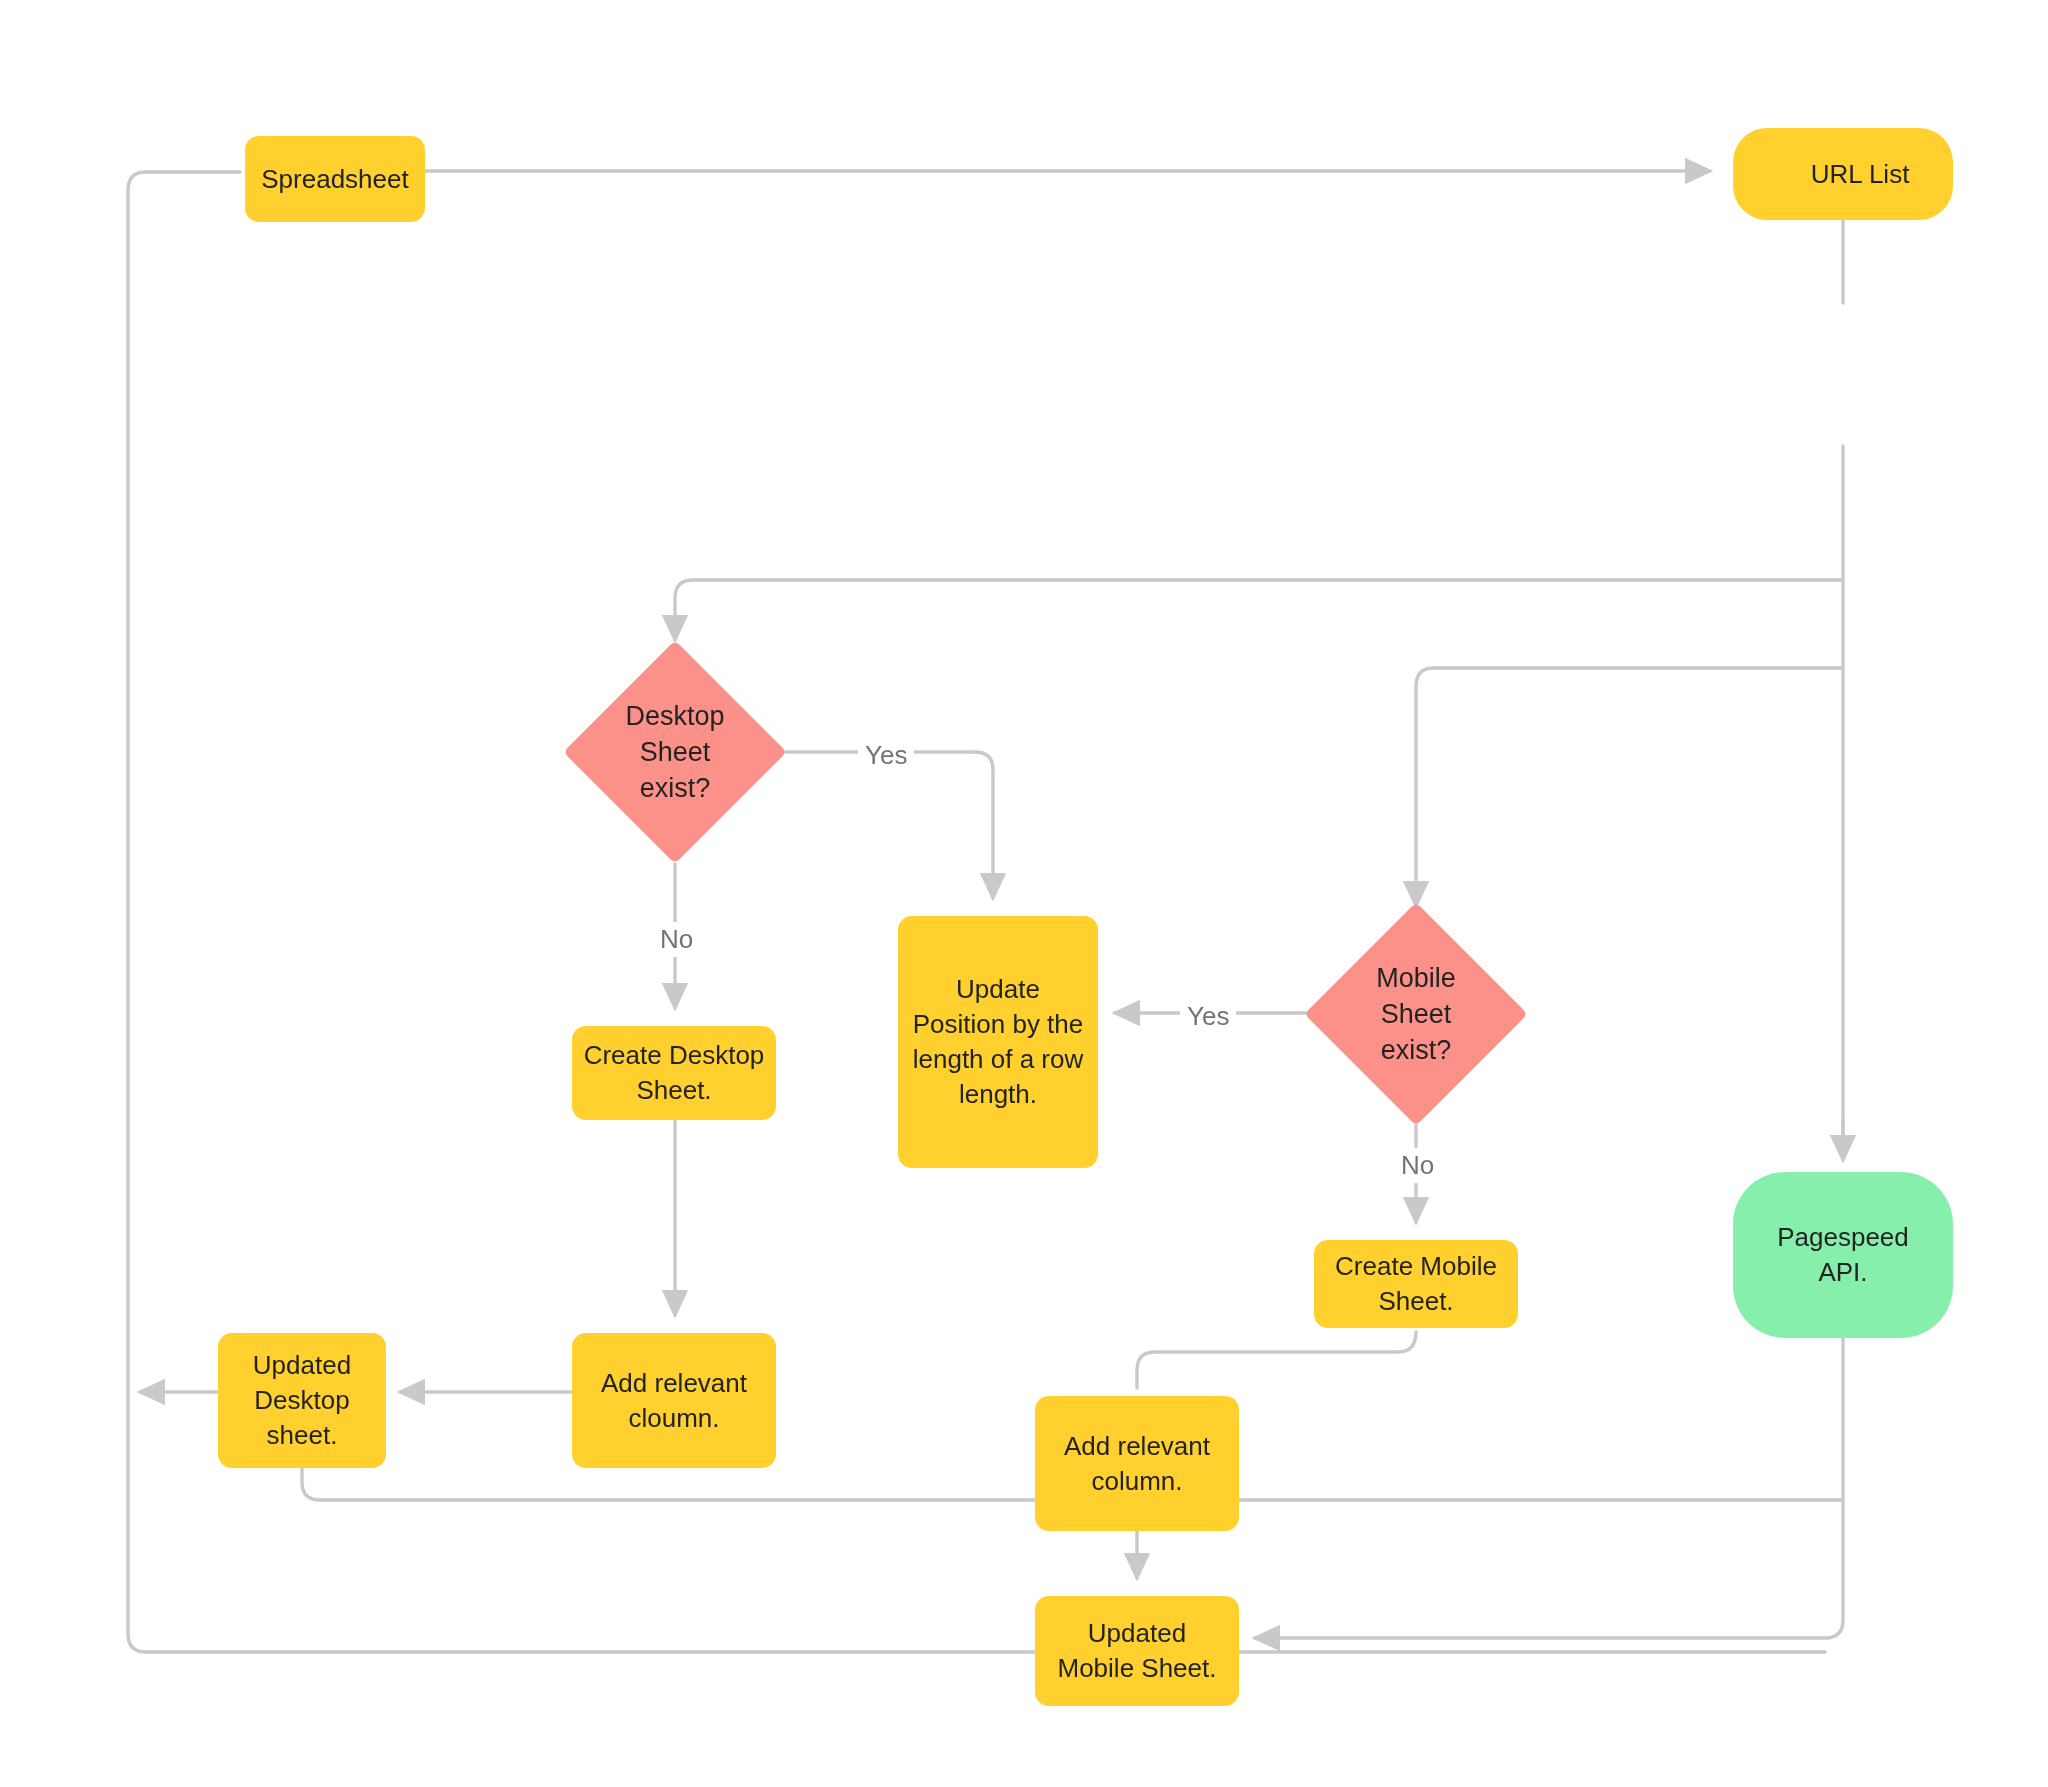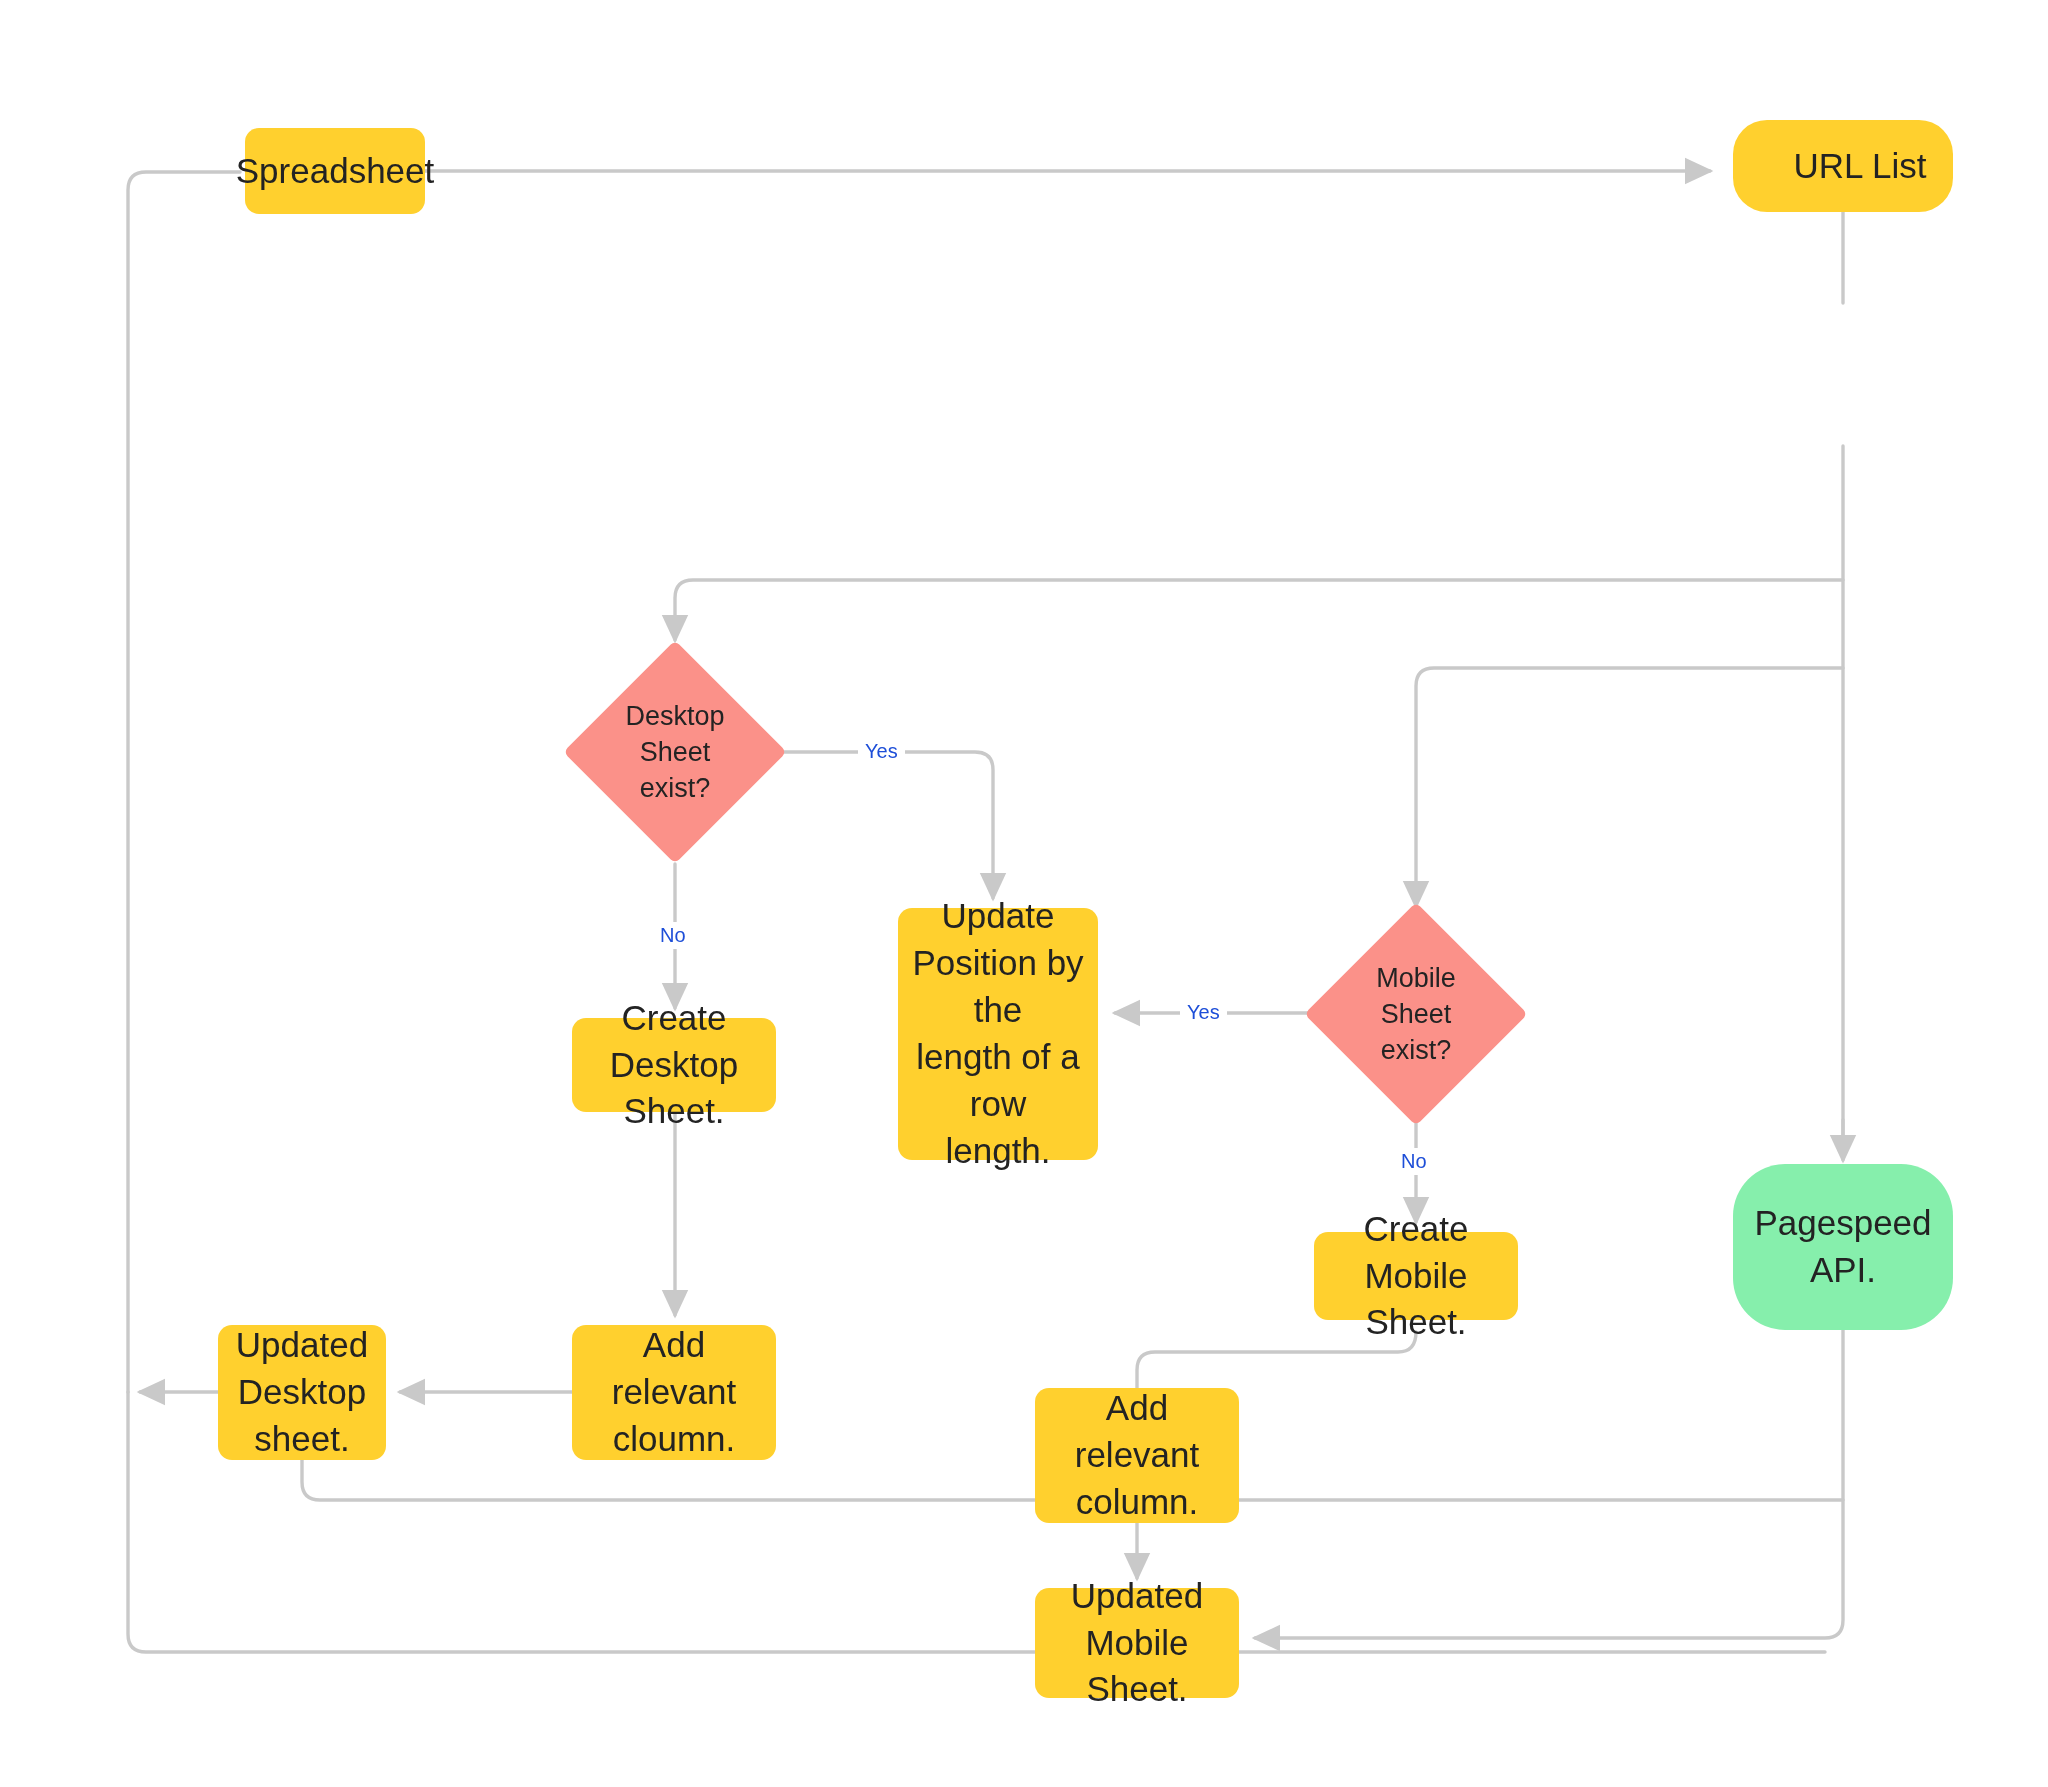"Spreadsheet" .node { font-size: 35px -> 26px; margin-top: none -> 8px }
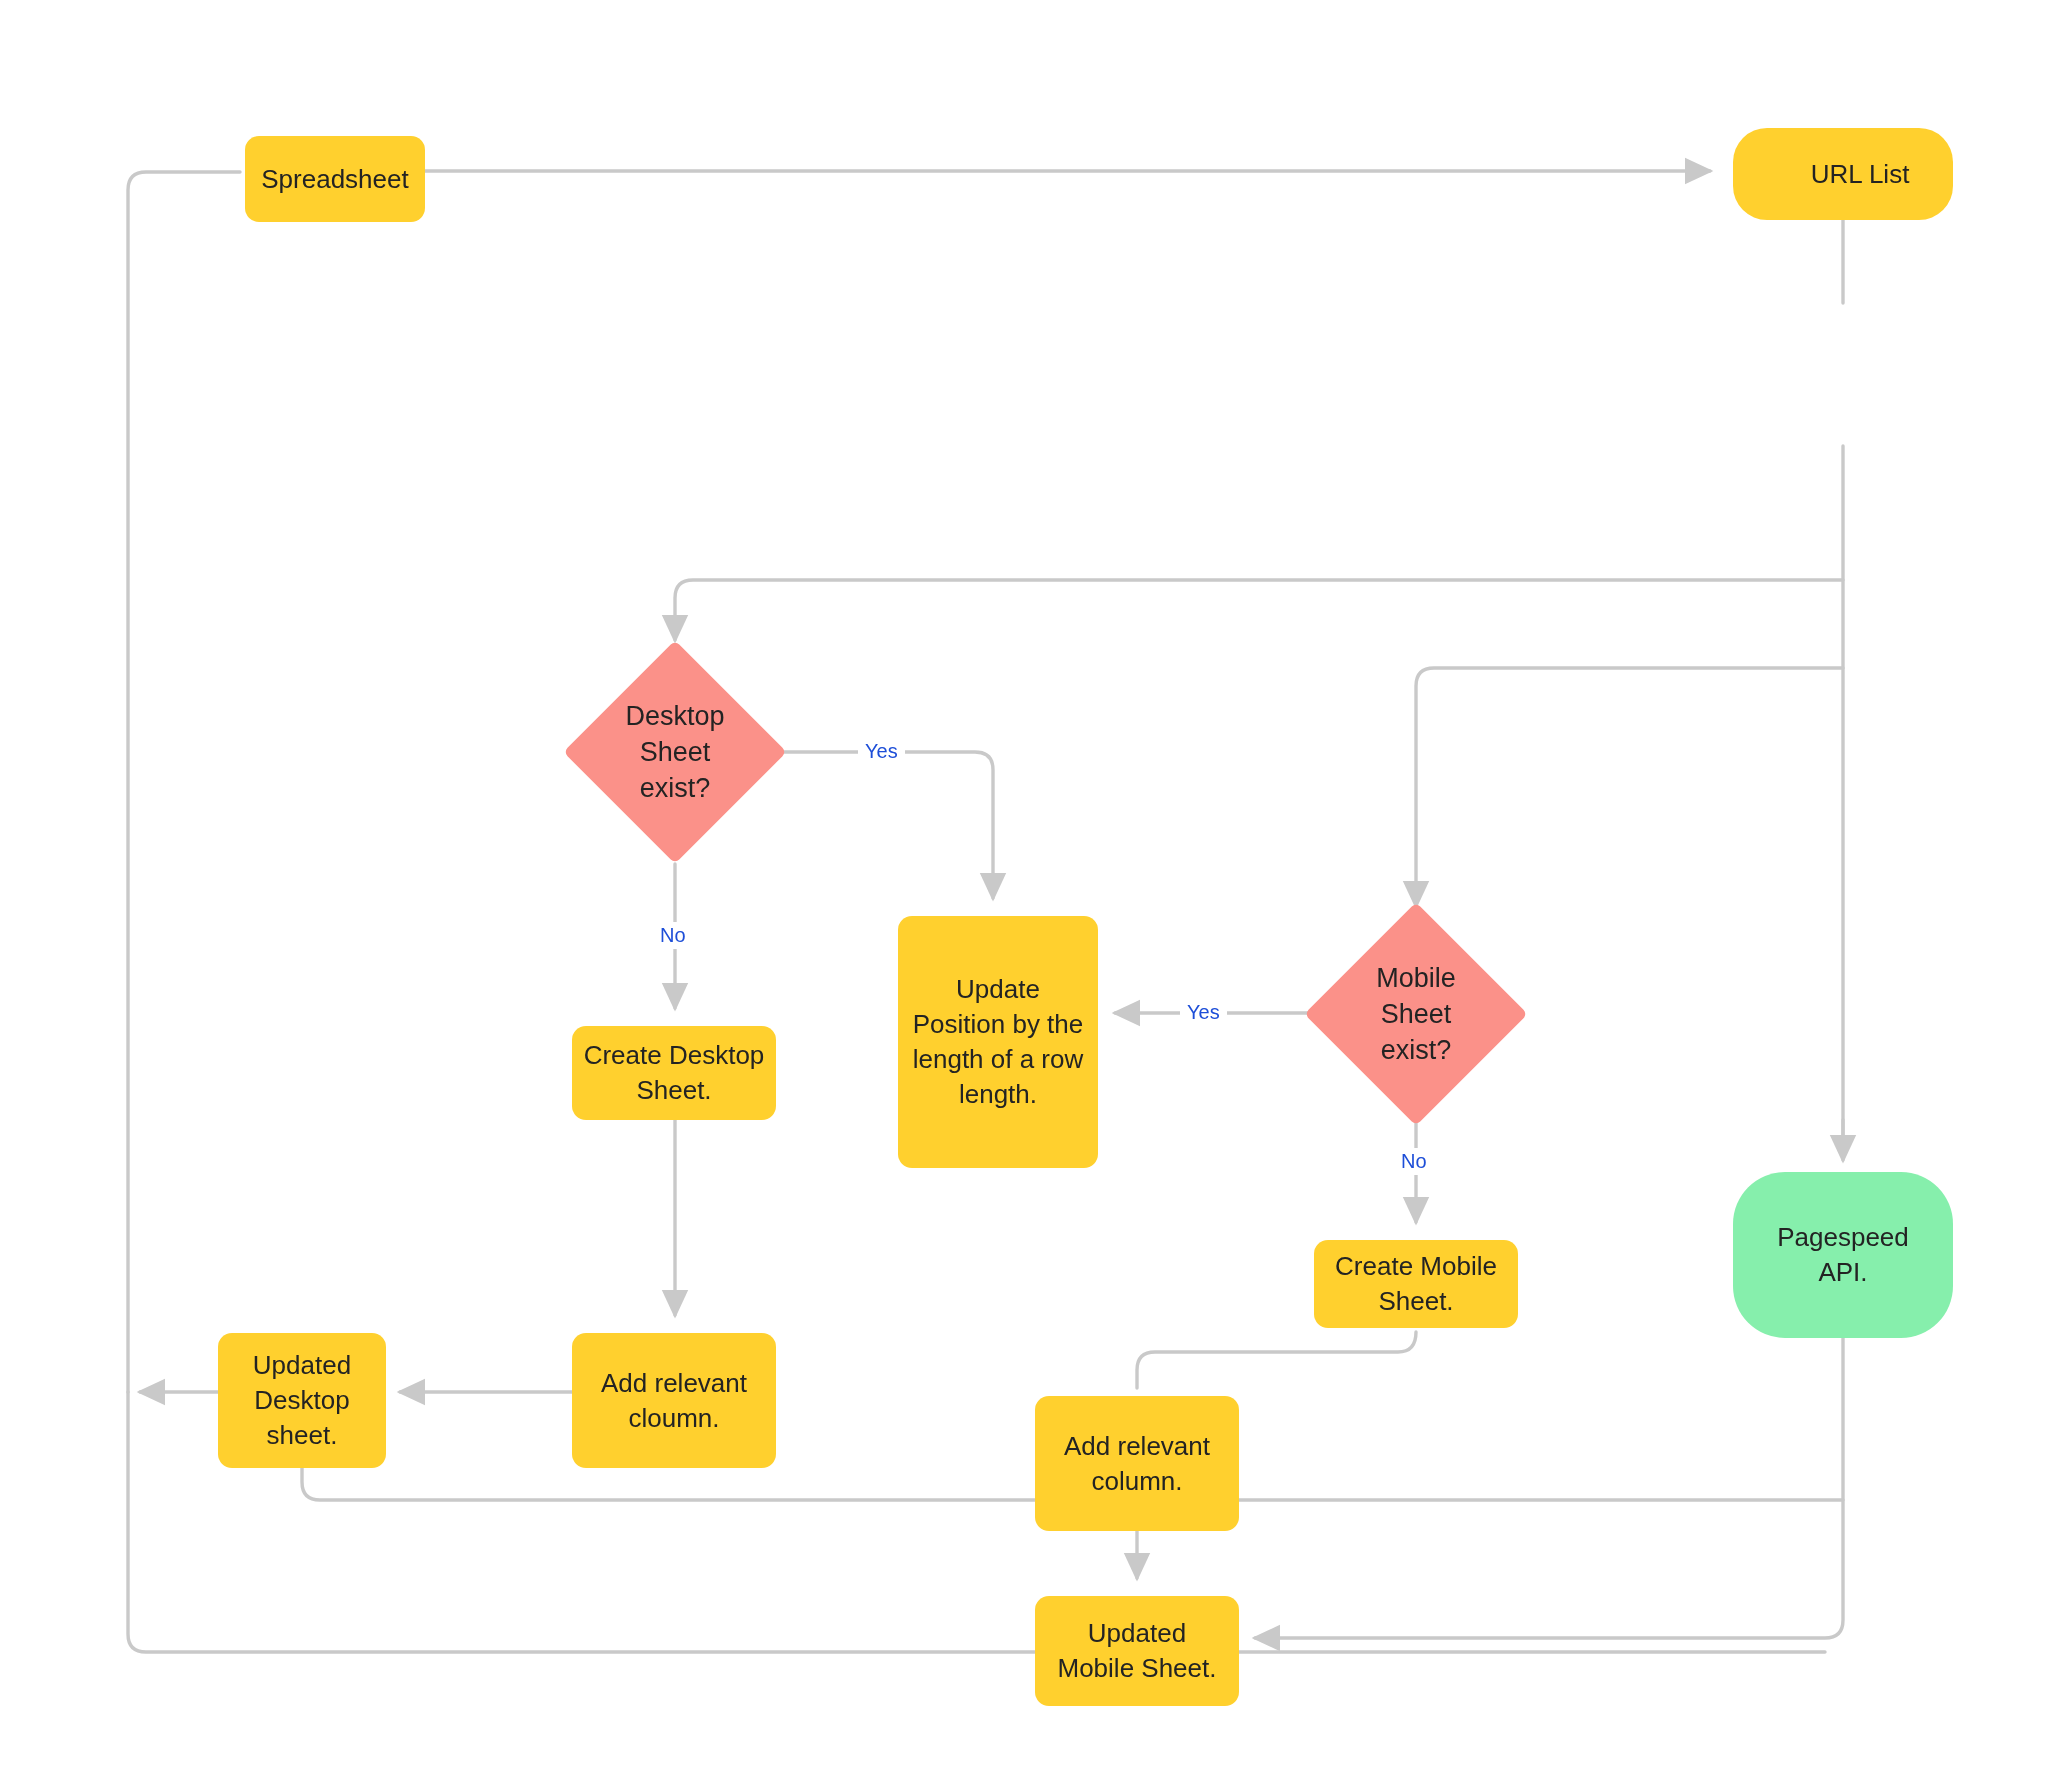"Yes" .edge-label { color: #1d4ed8 -> #737373; font-size: 20px -> 26px }
